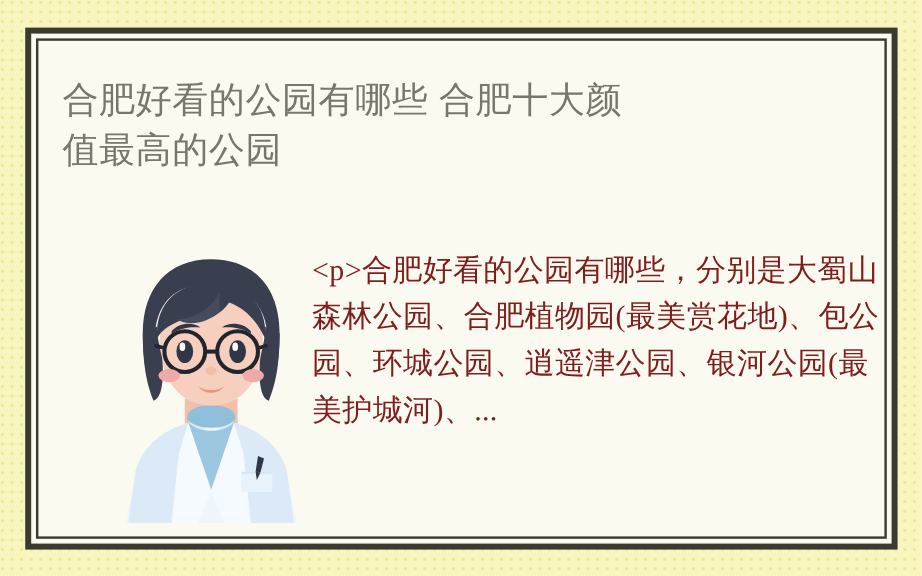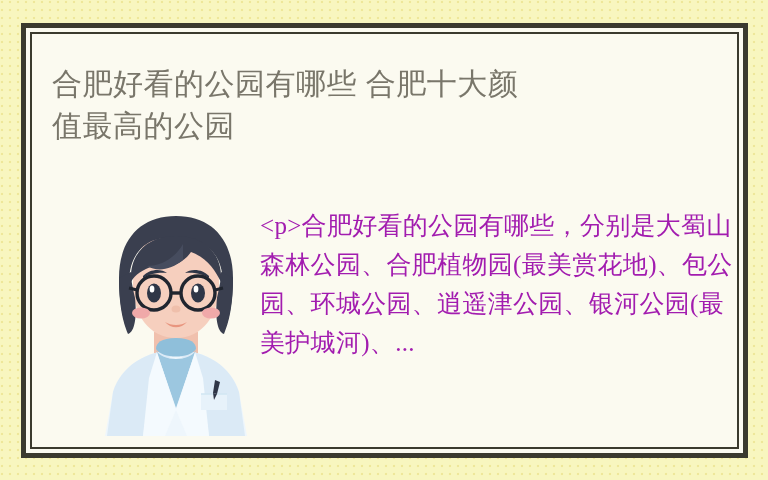"<p>合肥好看的公园有哪些，分别是大蜀山森林公园、合肥植物园(最美赏花地)、包公" #article-body { color: #a21caf -> #7f1d1d }
